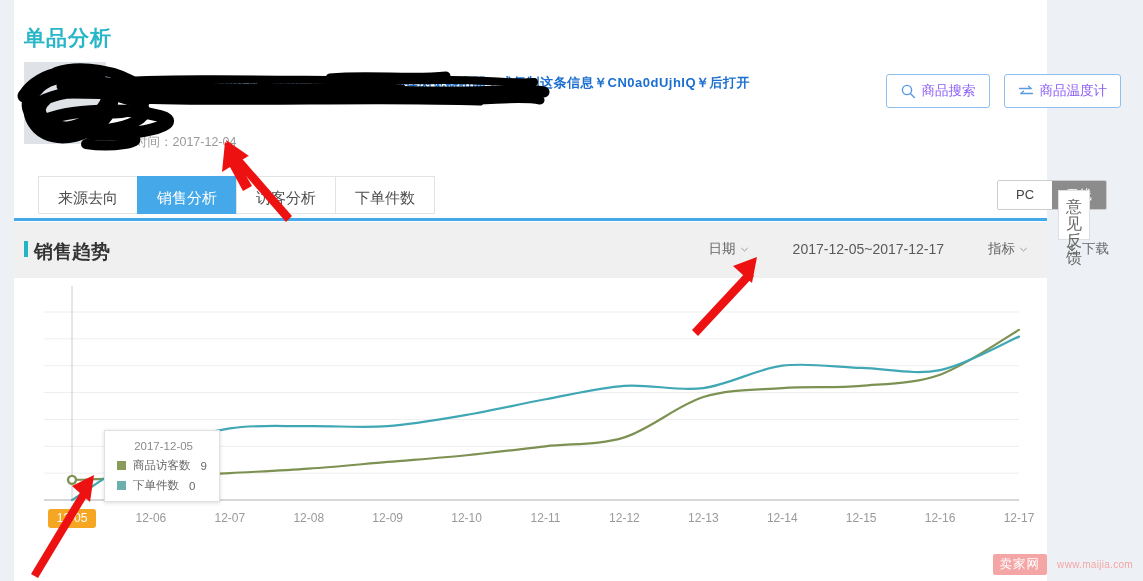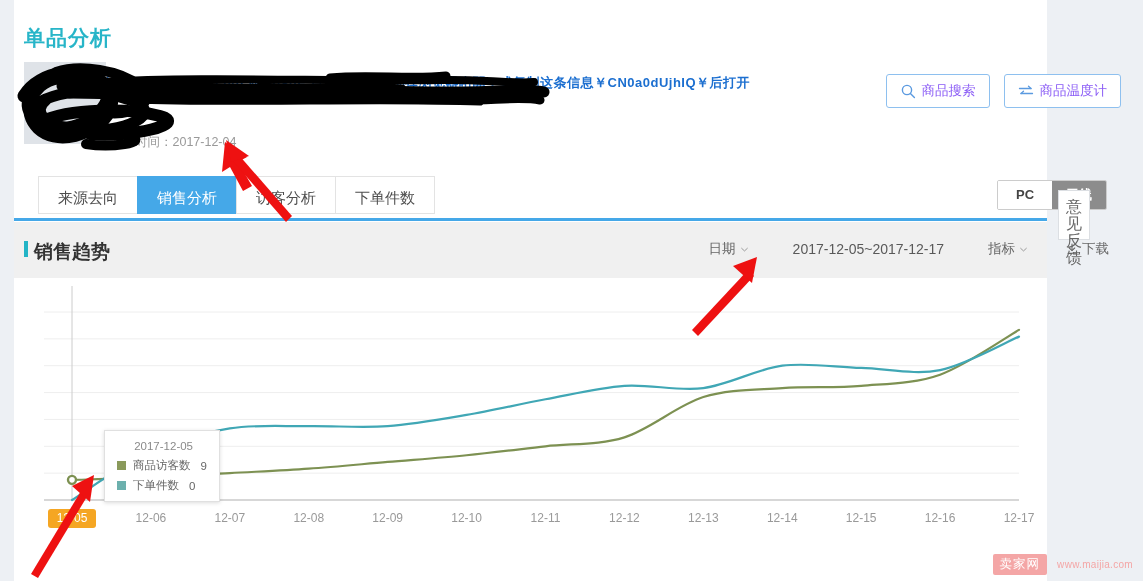"PC" .dev-opt { font-weight: bold -> none }
